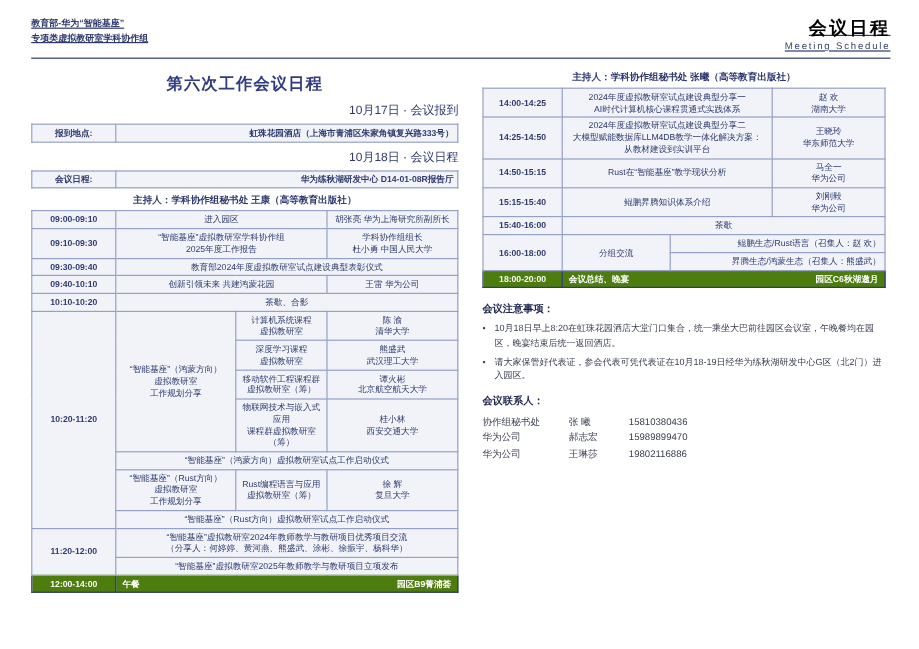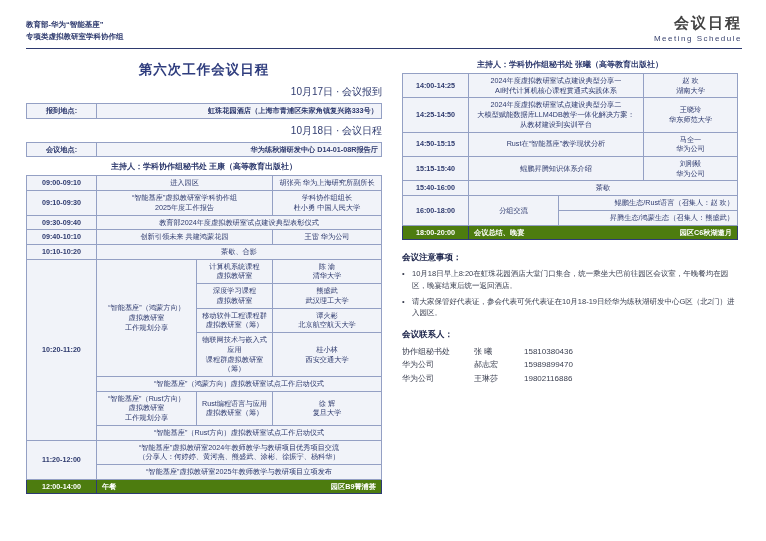"教育部-华为“智能基座”" .hdr { align-items: flex-end -> flex-start; text-decoration: none -> underline }
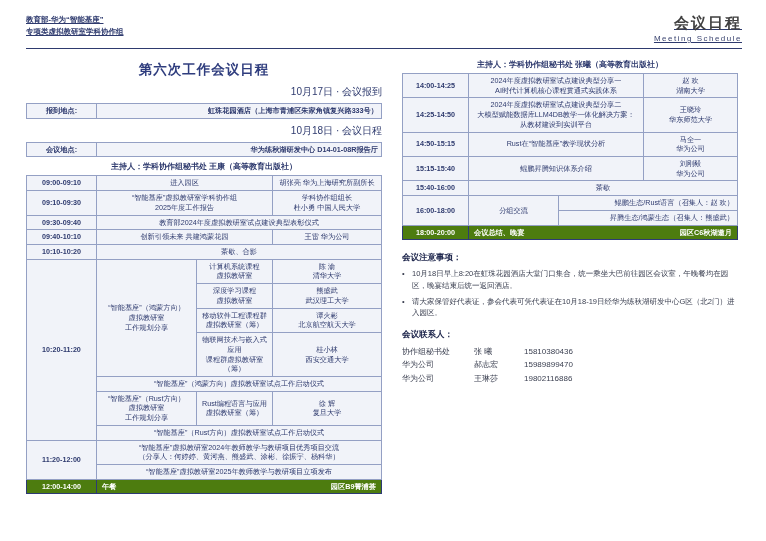"会议日程" .ttl-cn { color: #404040 -> #000000 }
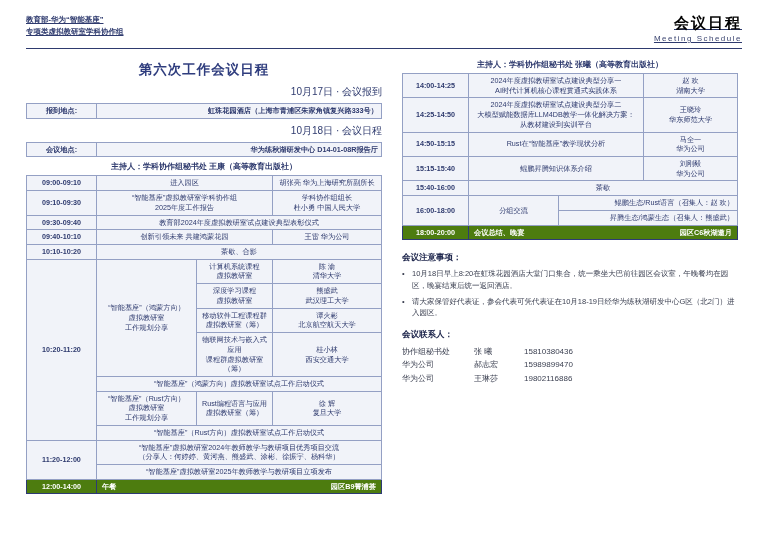"会议地点:" td.t { text: 地点 -> 日程 }
